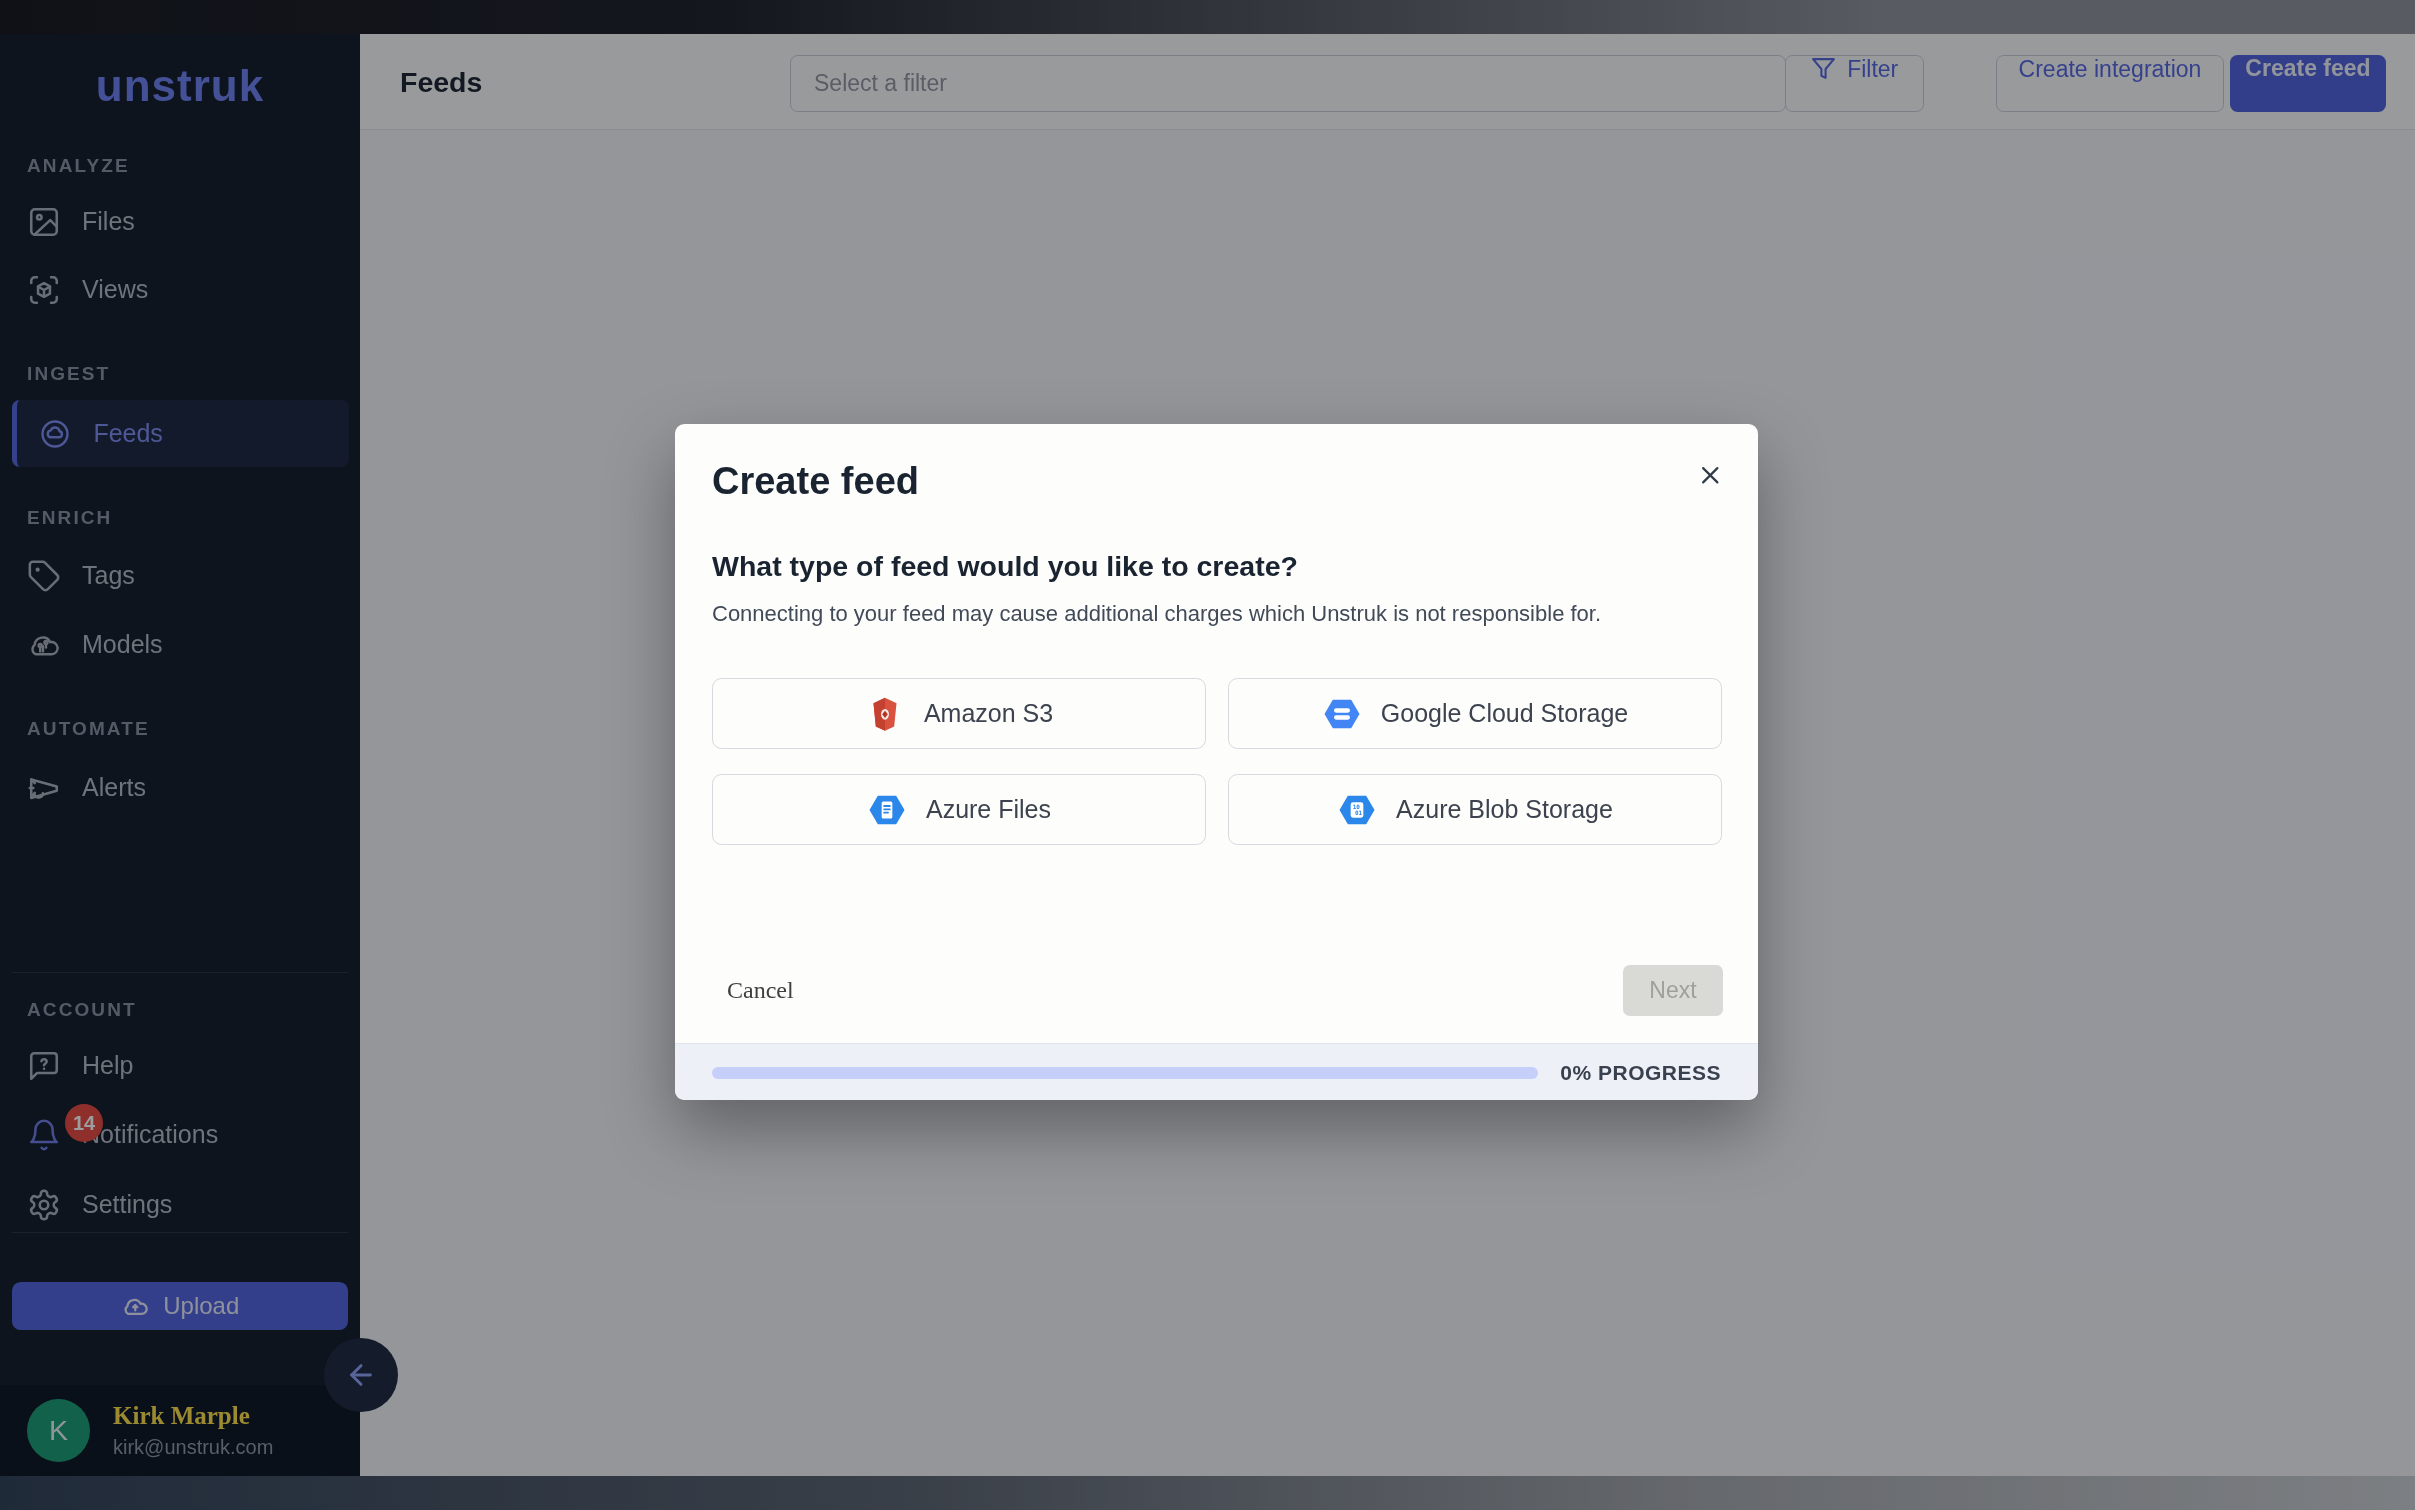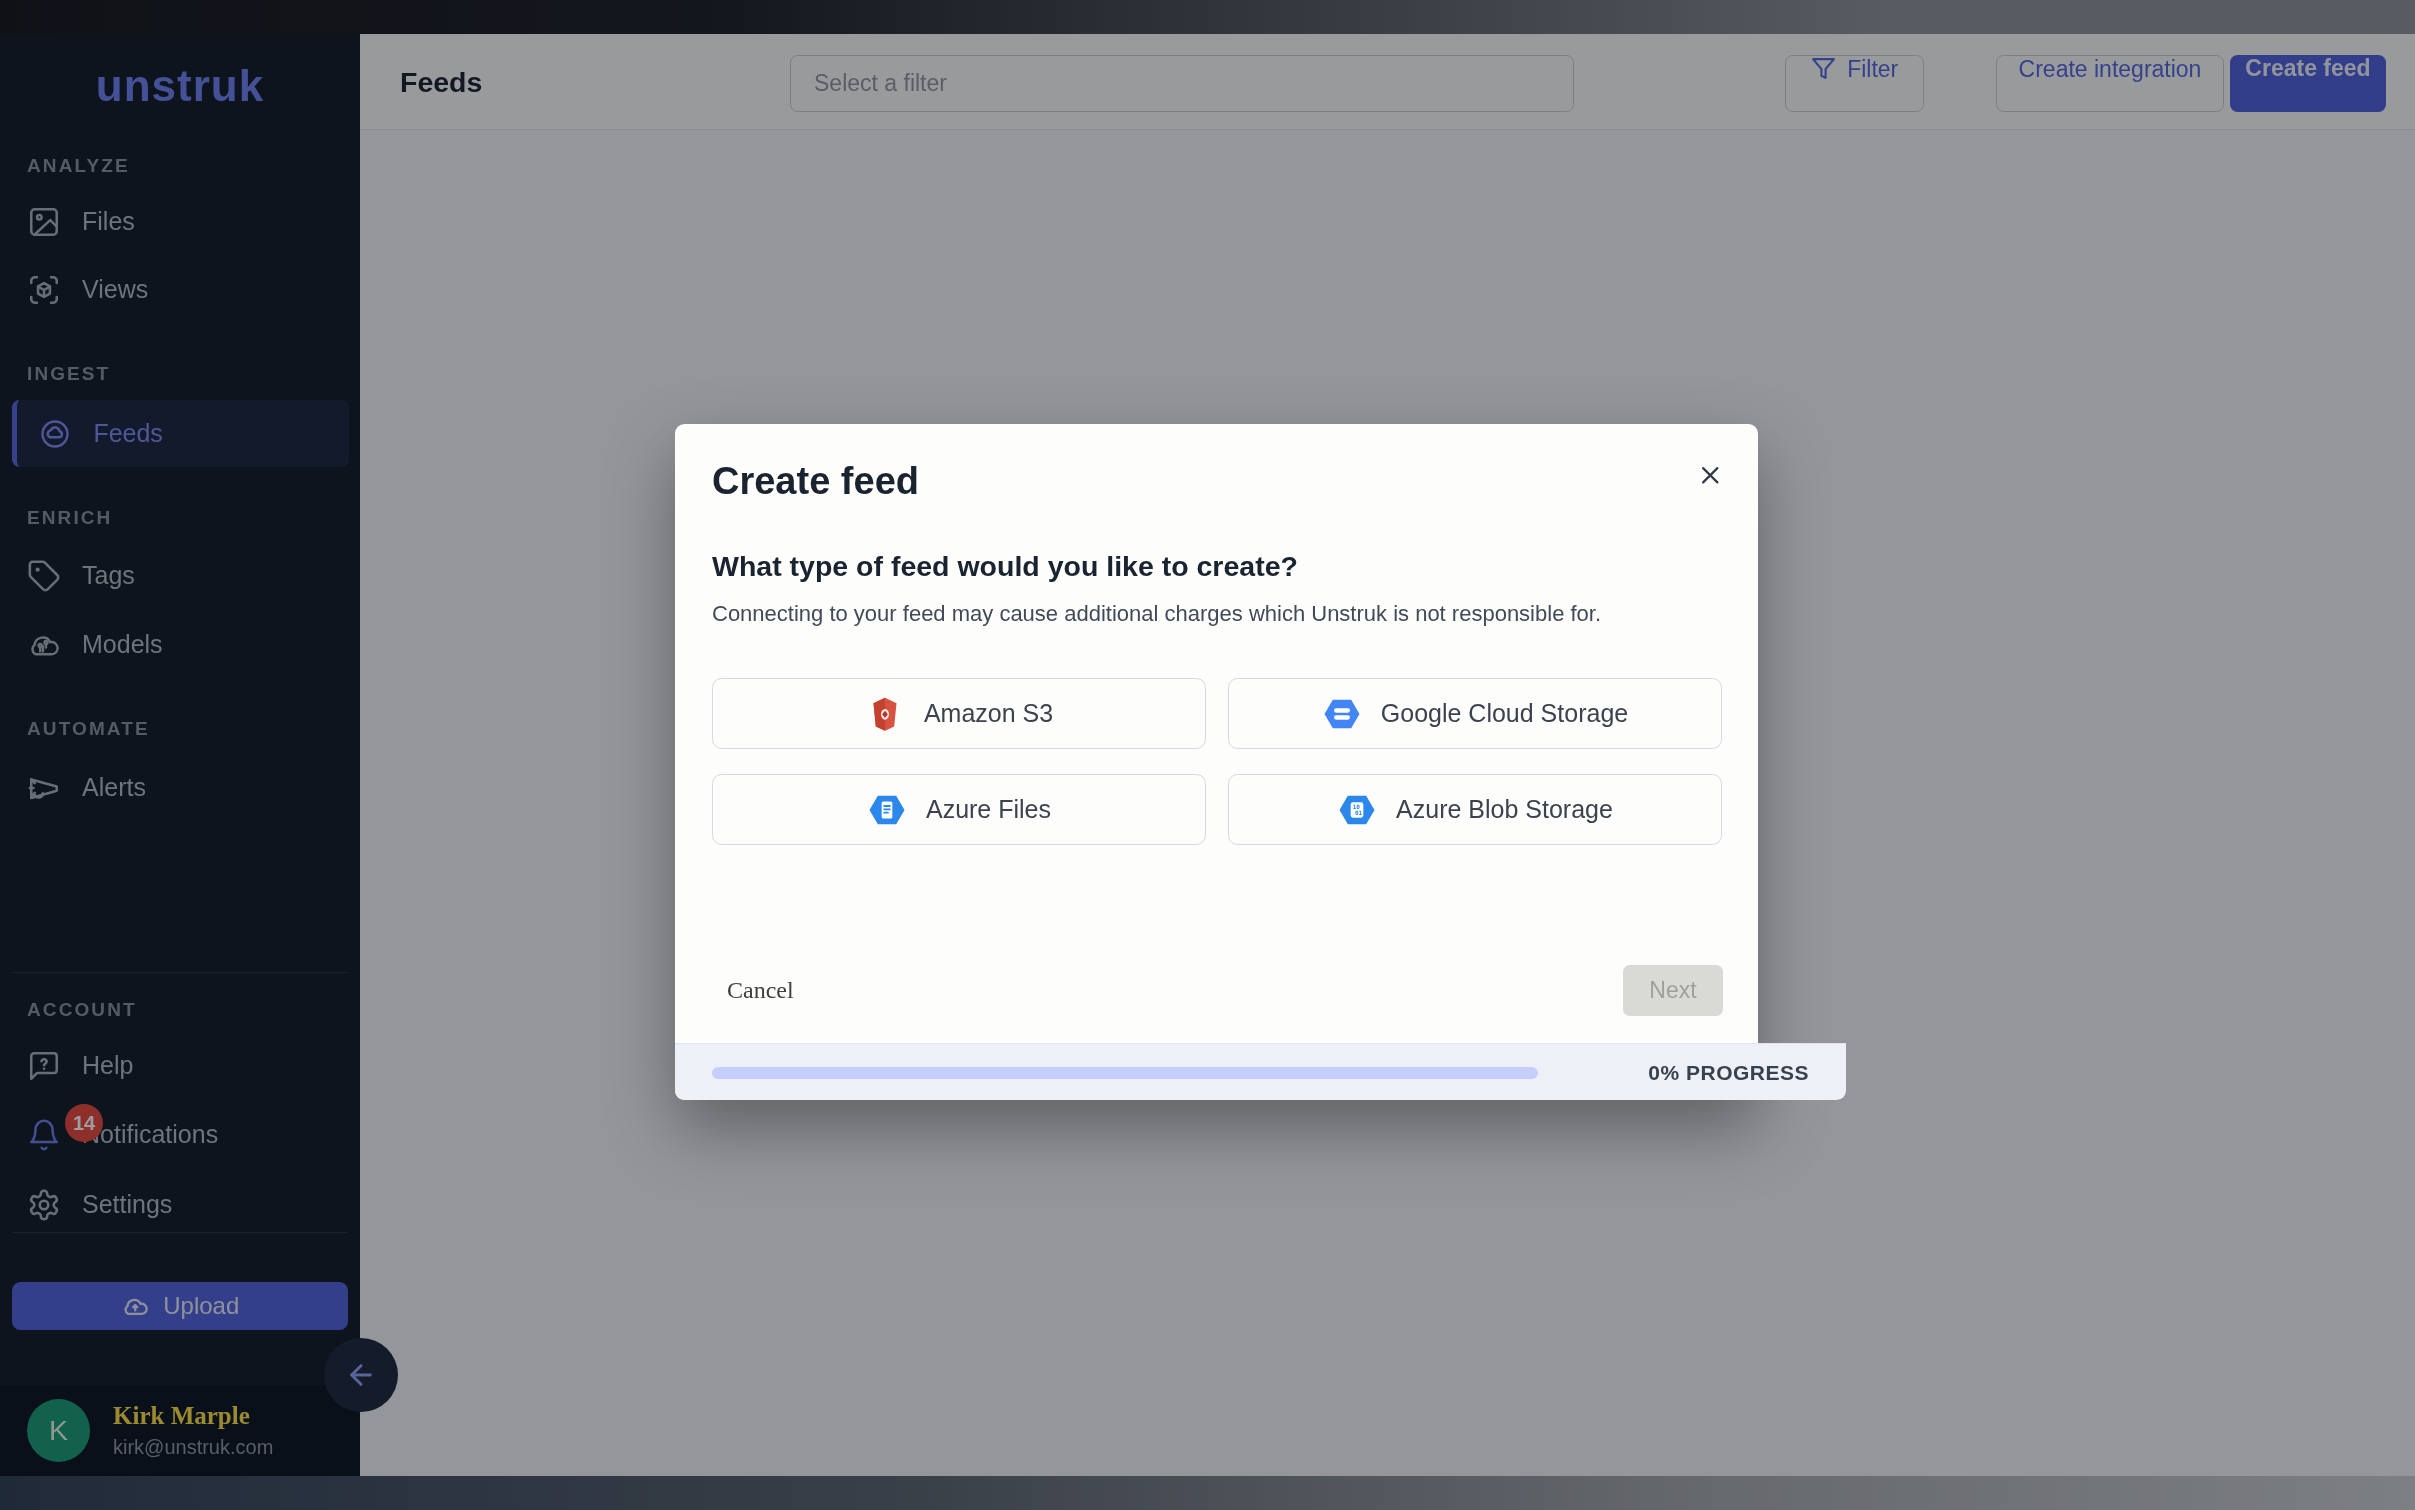"Select a filter" .filter-input { width: 784px -> 996px }
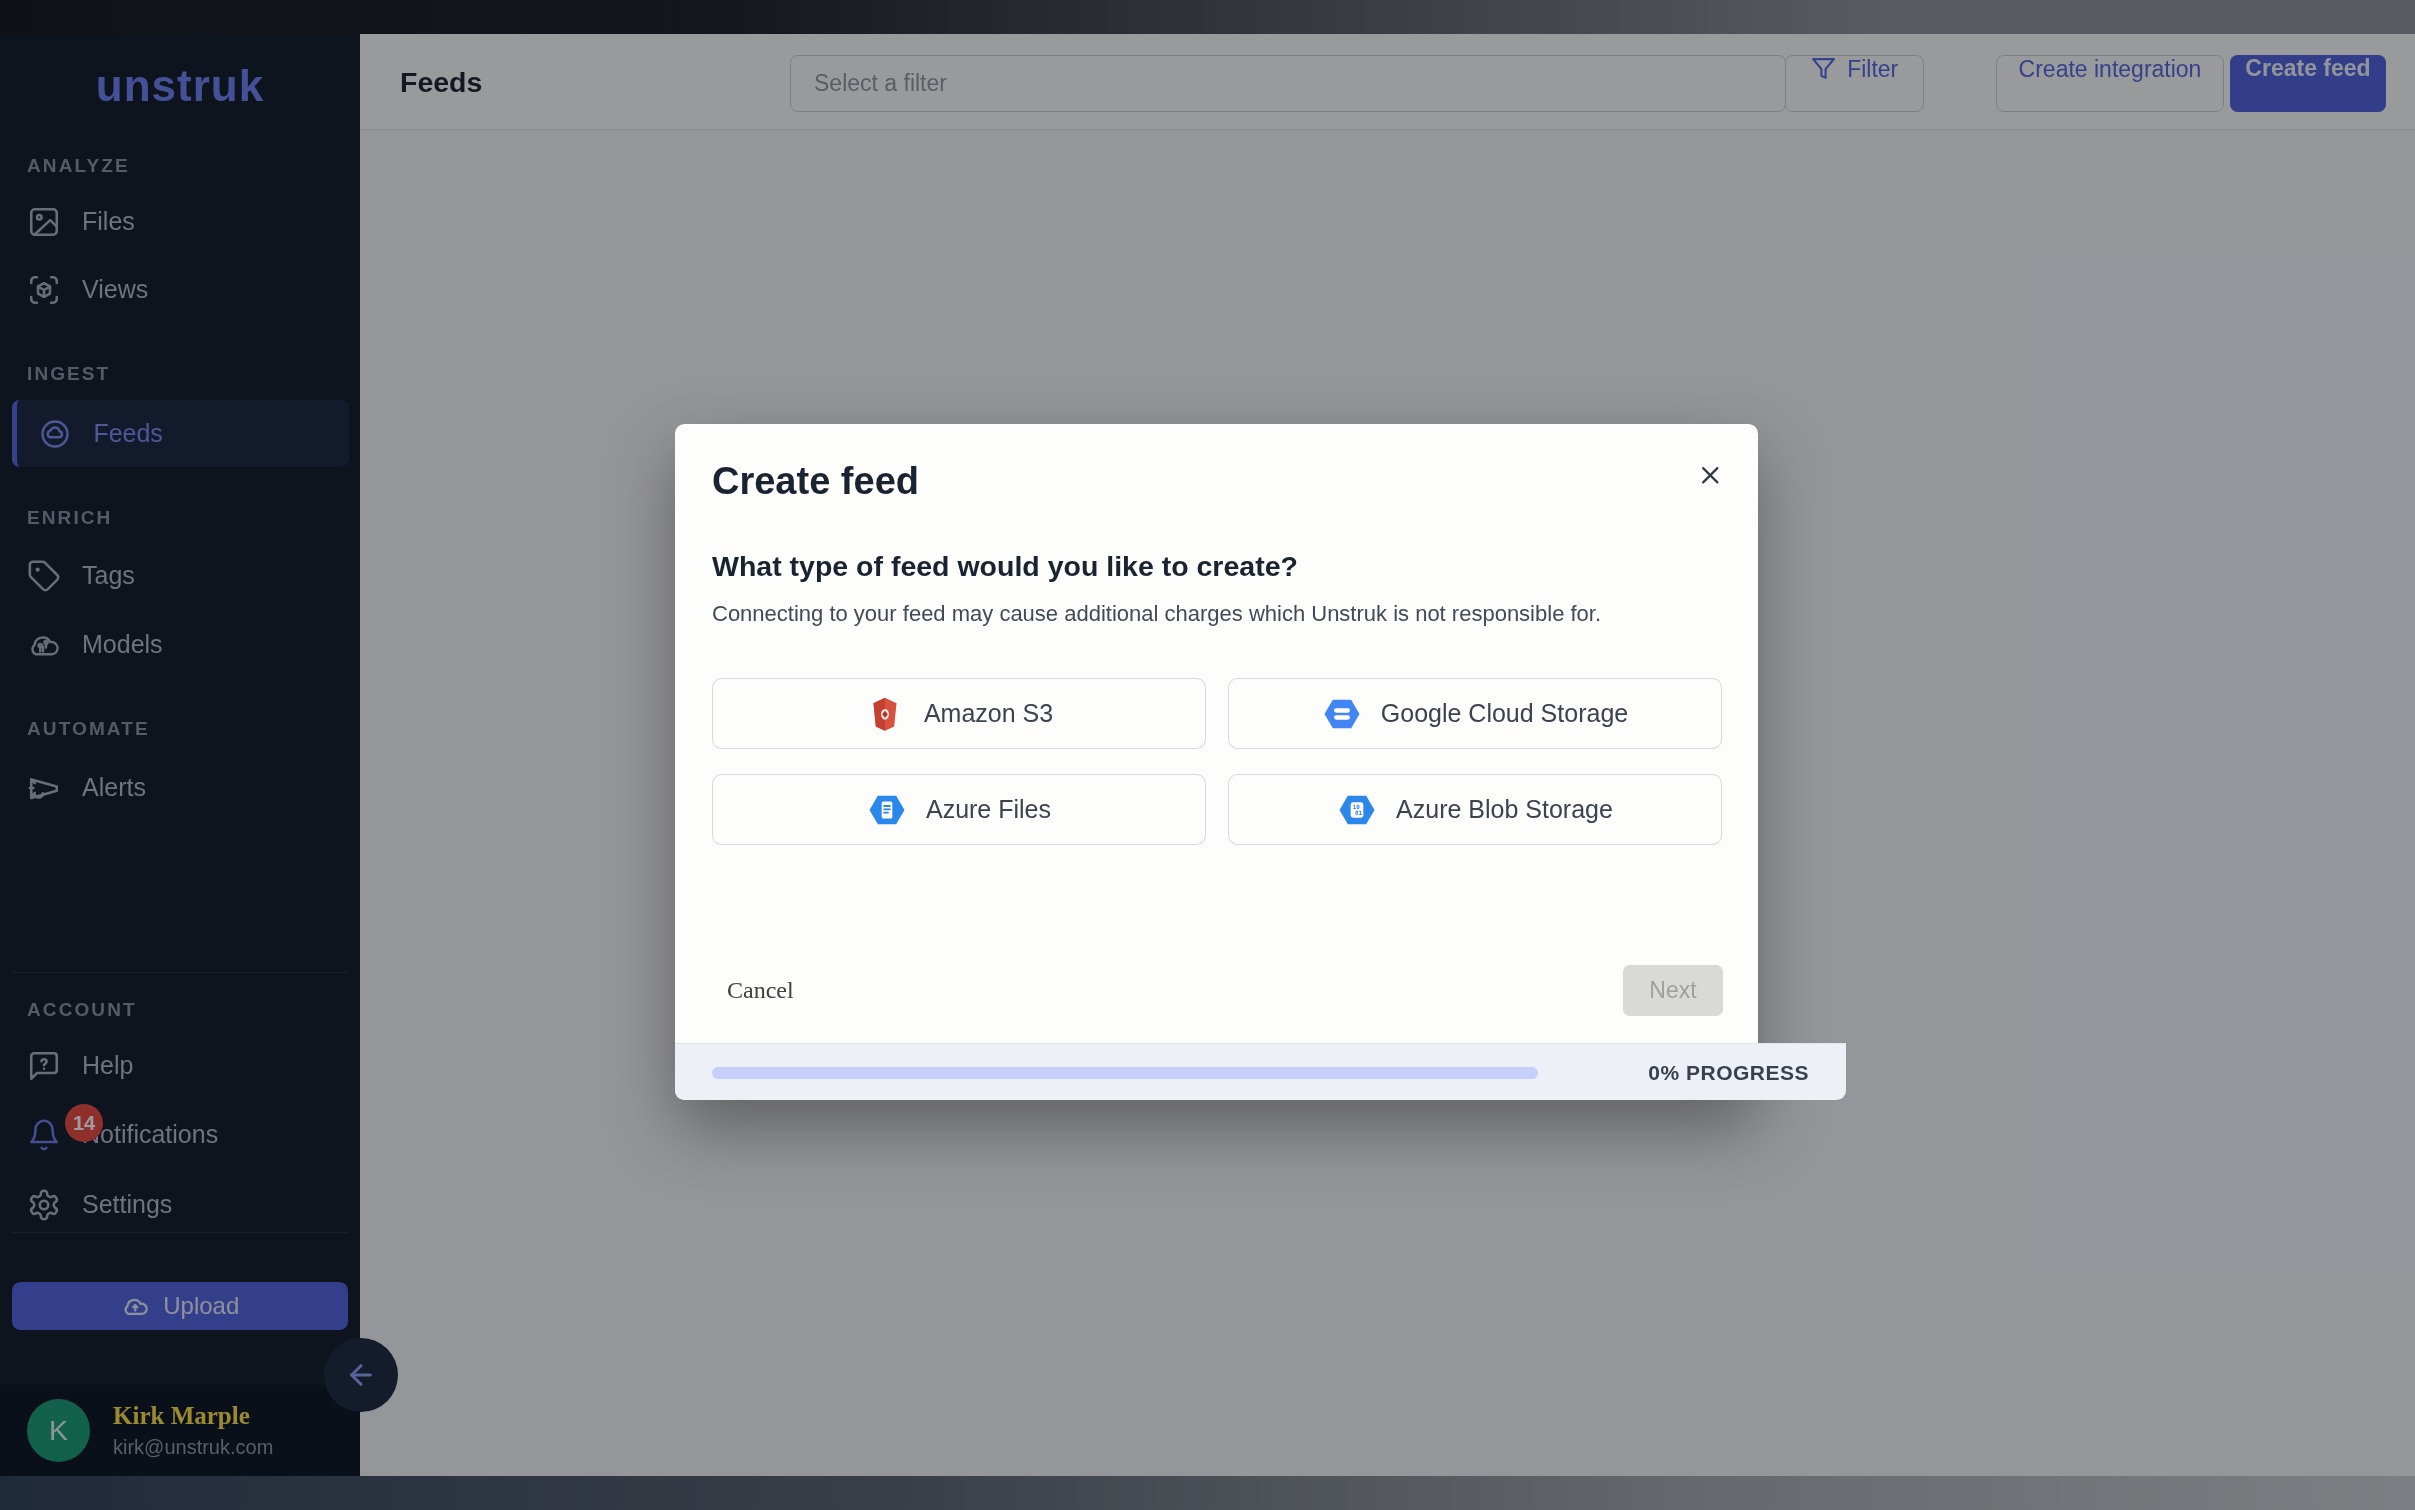"0% PROGRESS" .modal-footer { width: 1171px -> 1083px }
